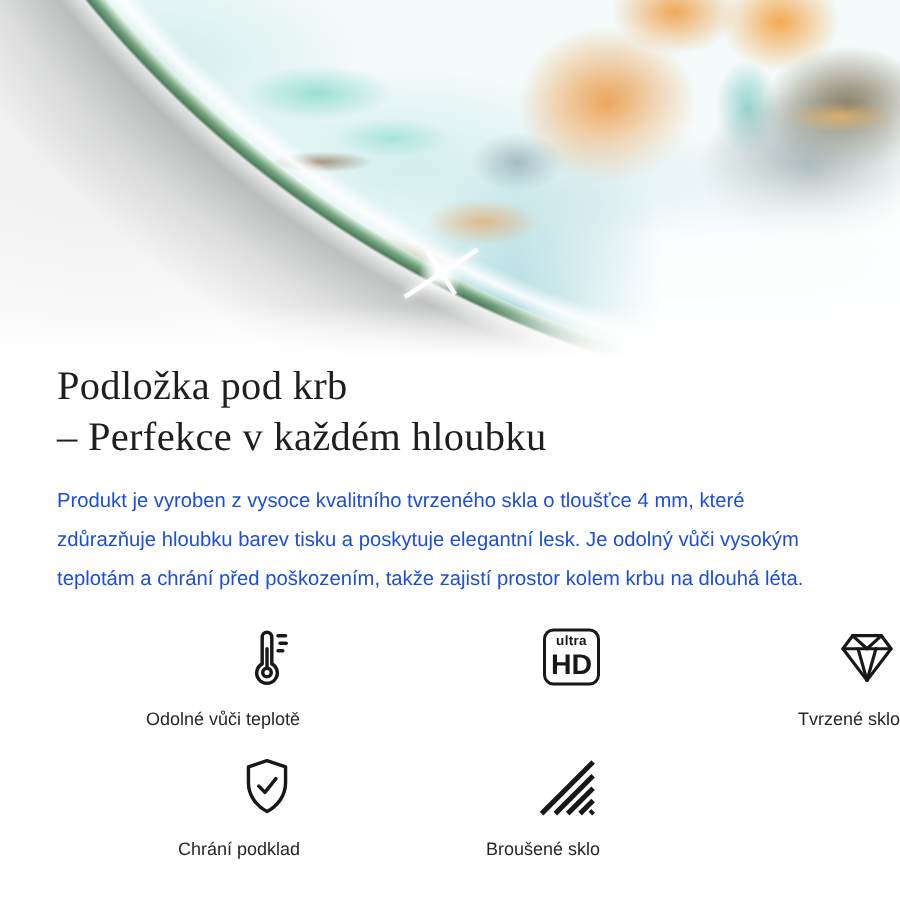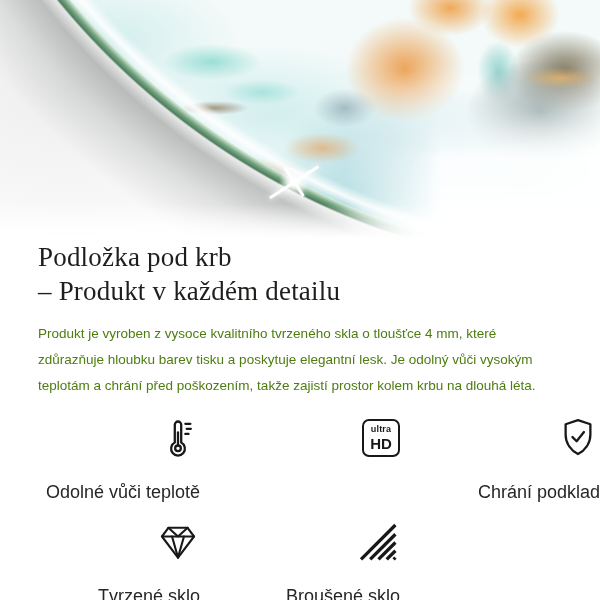"– Produkt v každém detailu" span { text: Produkt v každém detailu -> Perfekce v každém hloubku }
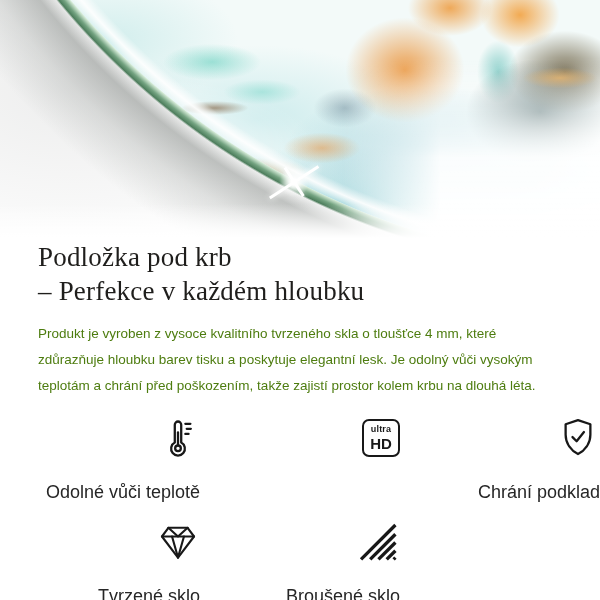"Produkt je vyroben z vysoce" p.desc { color: #4d7c0f -> #1d4ed8 }
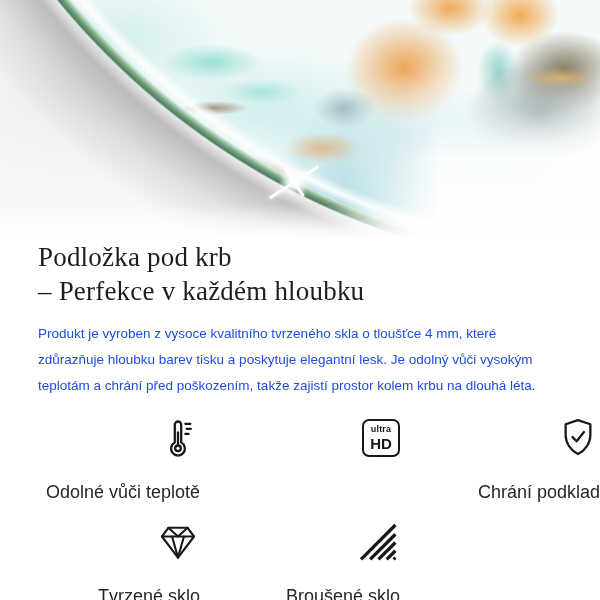"HD" .uhd-bottom { font-size: 15px -> 19px }
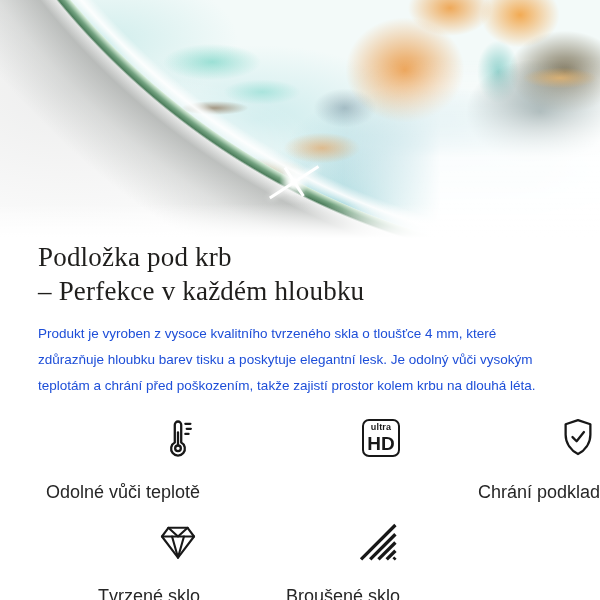"Odolné vůči teplotě" .feature-label { font-size: 18px -> 12px; margin-top: 21px -> 11px }
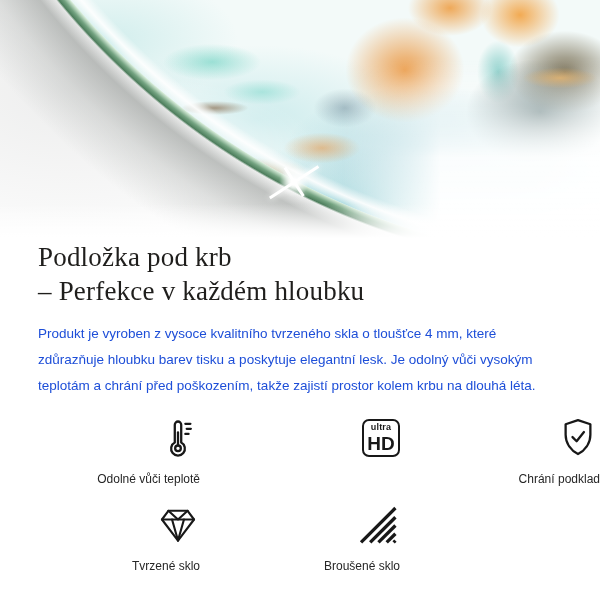"Chrání podklad" div.feature { order: before "Tvrzené sklo" -> after "Tvrzené sklo" }
